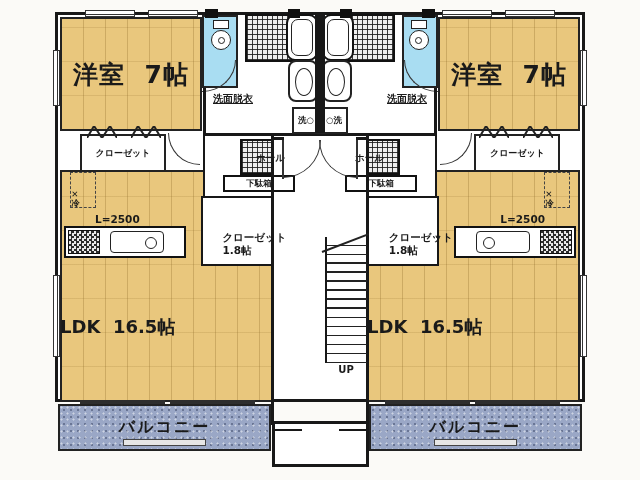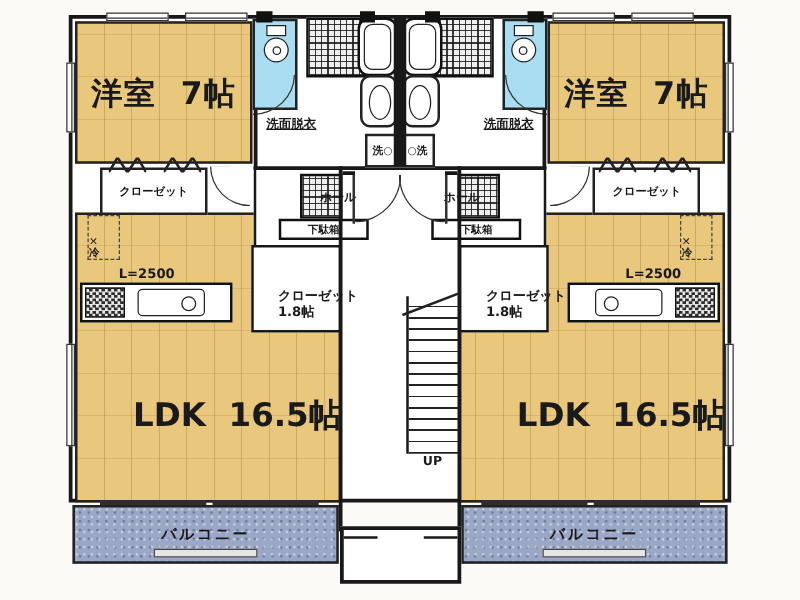"LDK 16.5帖" .ldk-label { font-size: 26px -> 18px; text-align: right -> left }
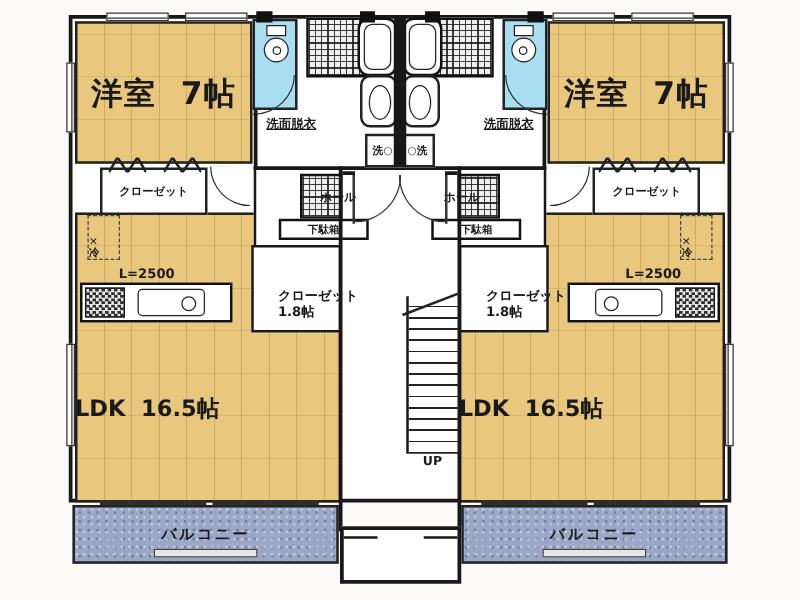"バルコニー" .balcony .lbl { font-size: 12px -> 16px }
